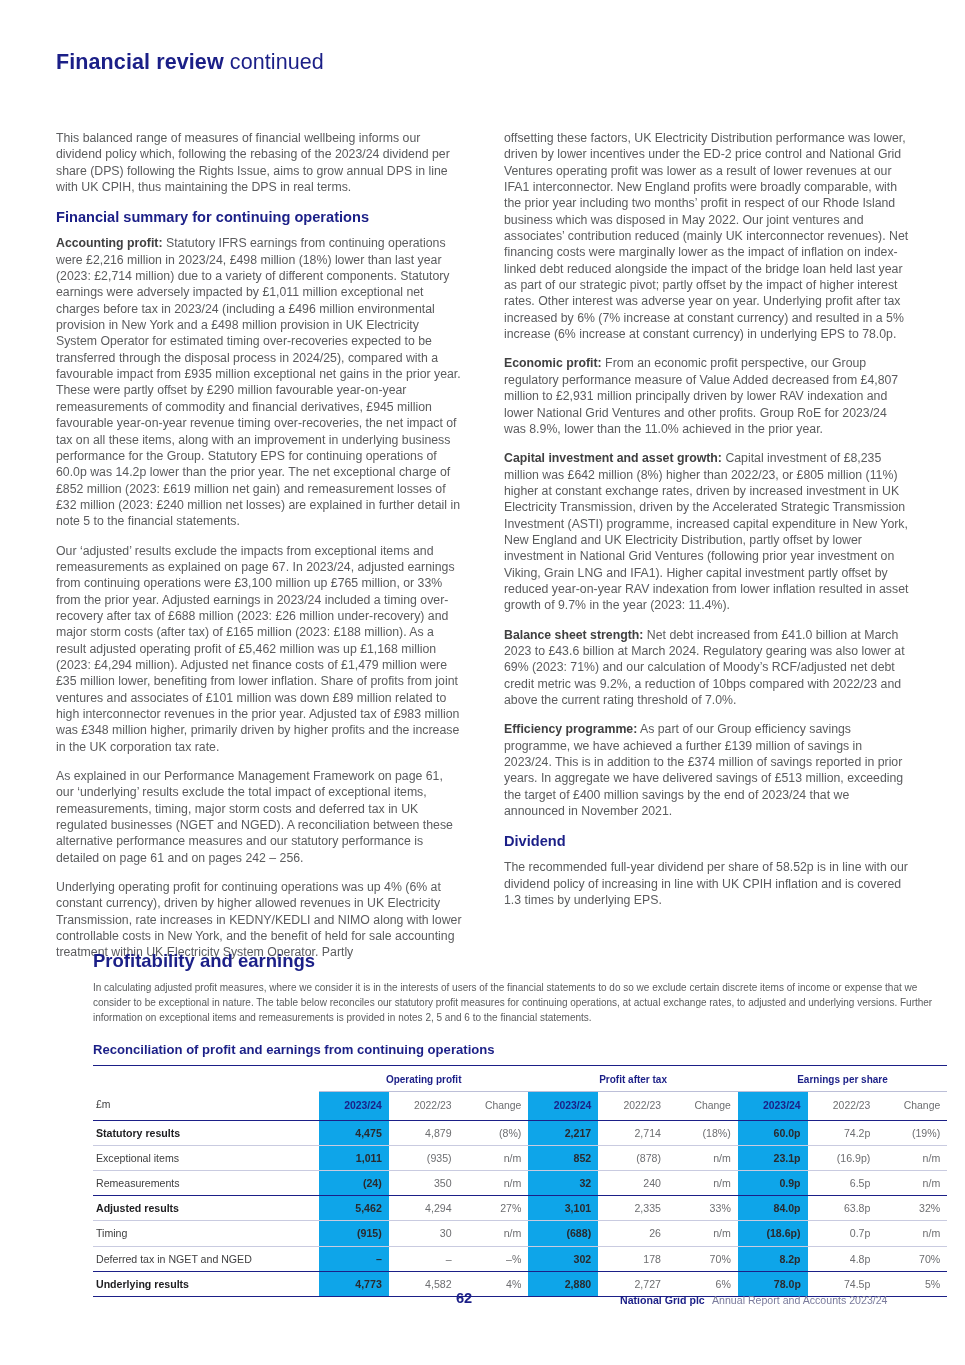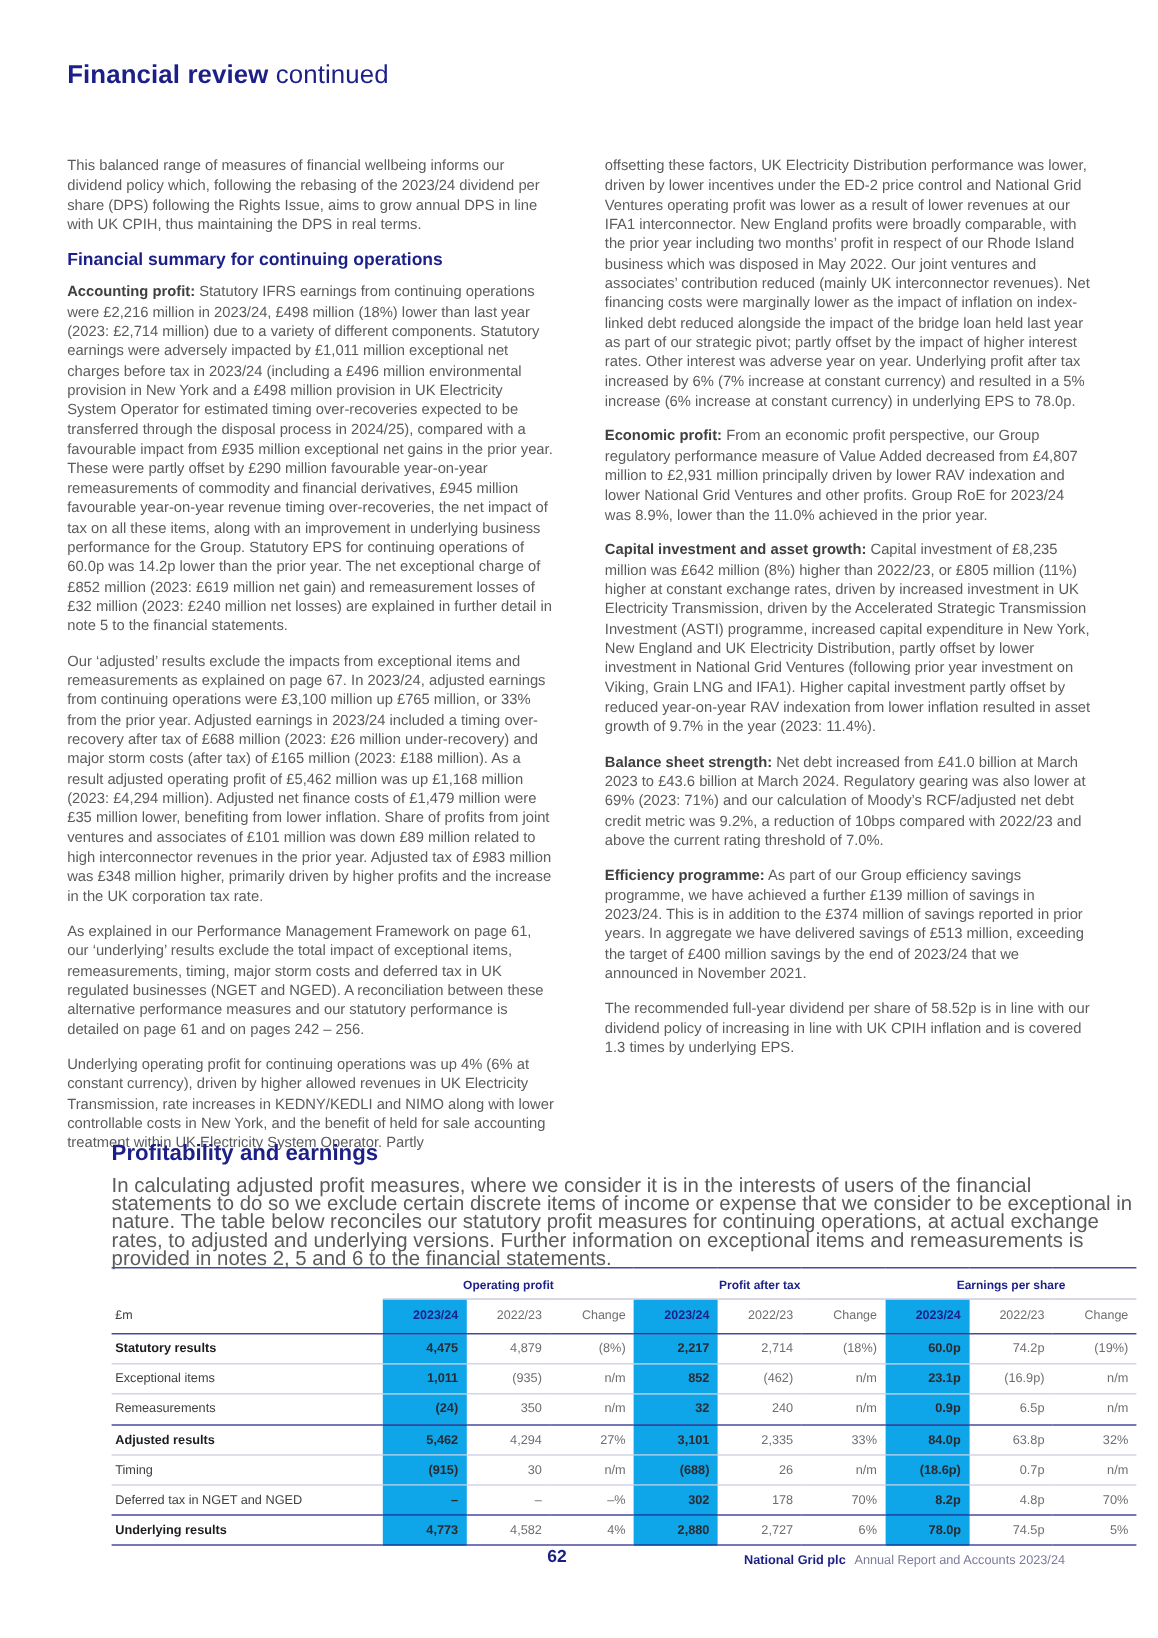"Dividend" h2.section-head { html: none -> <h2>Dividend</h2> }
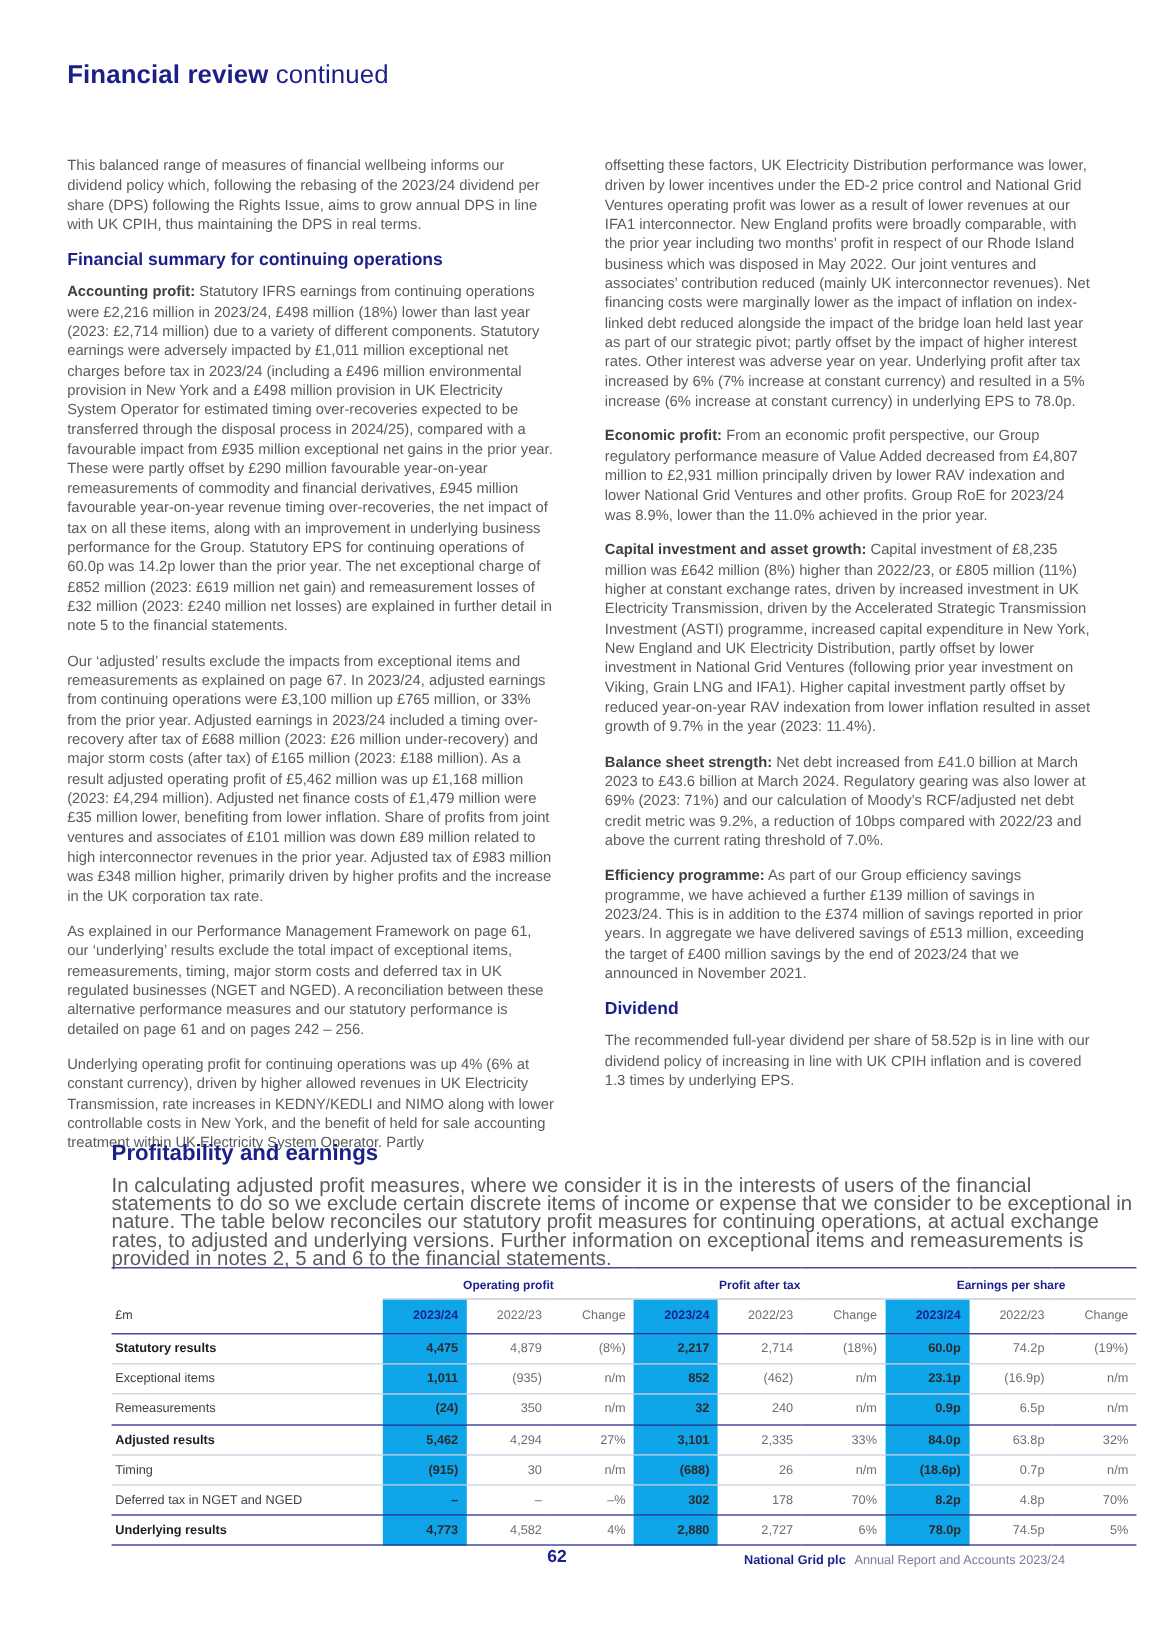"In calculating adjusted profit measures," p.wide-text { font-size: 17px -> 10px }
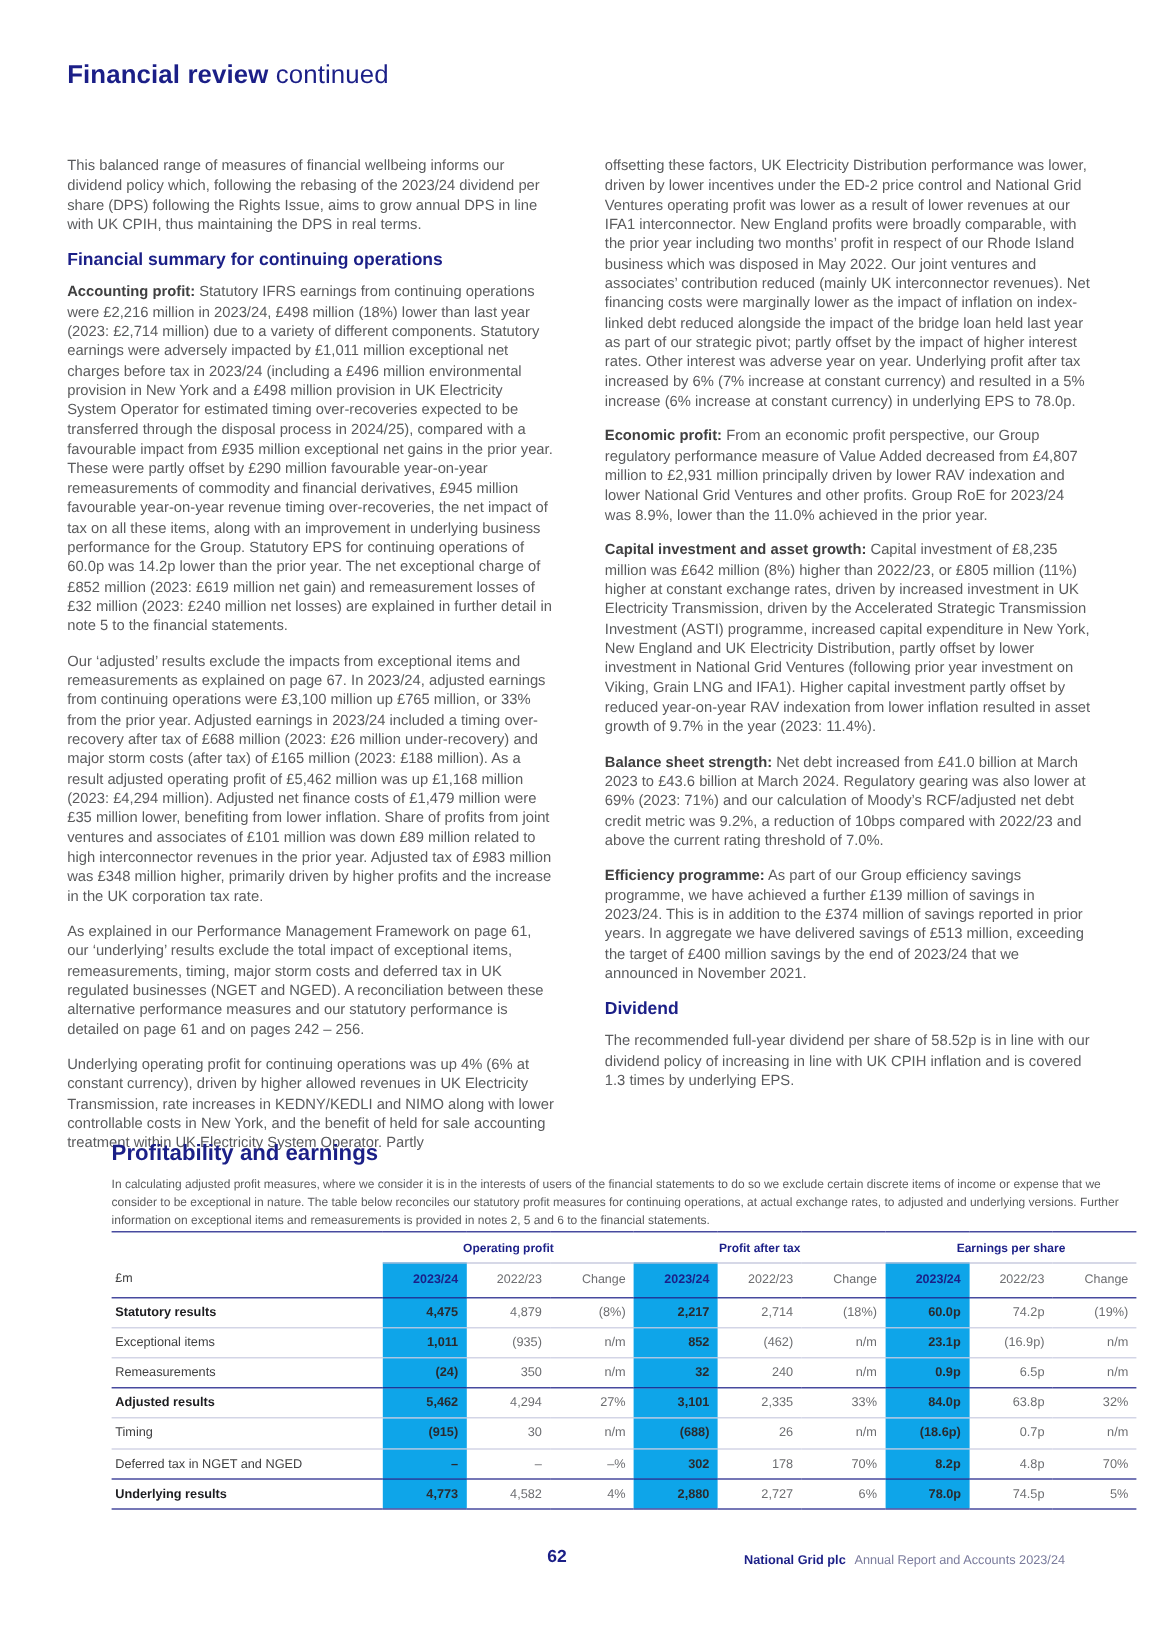"Reconciliation of profit and earnings" h3.table-head { html: none -> <h3>Reconciliation of profit and earnings from continuing operations</h3> }
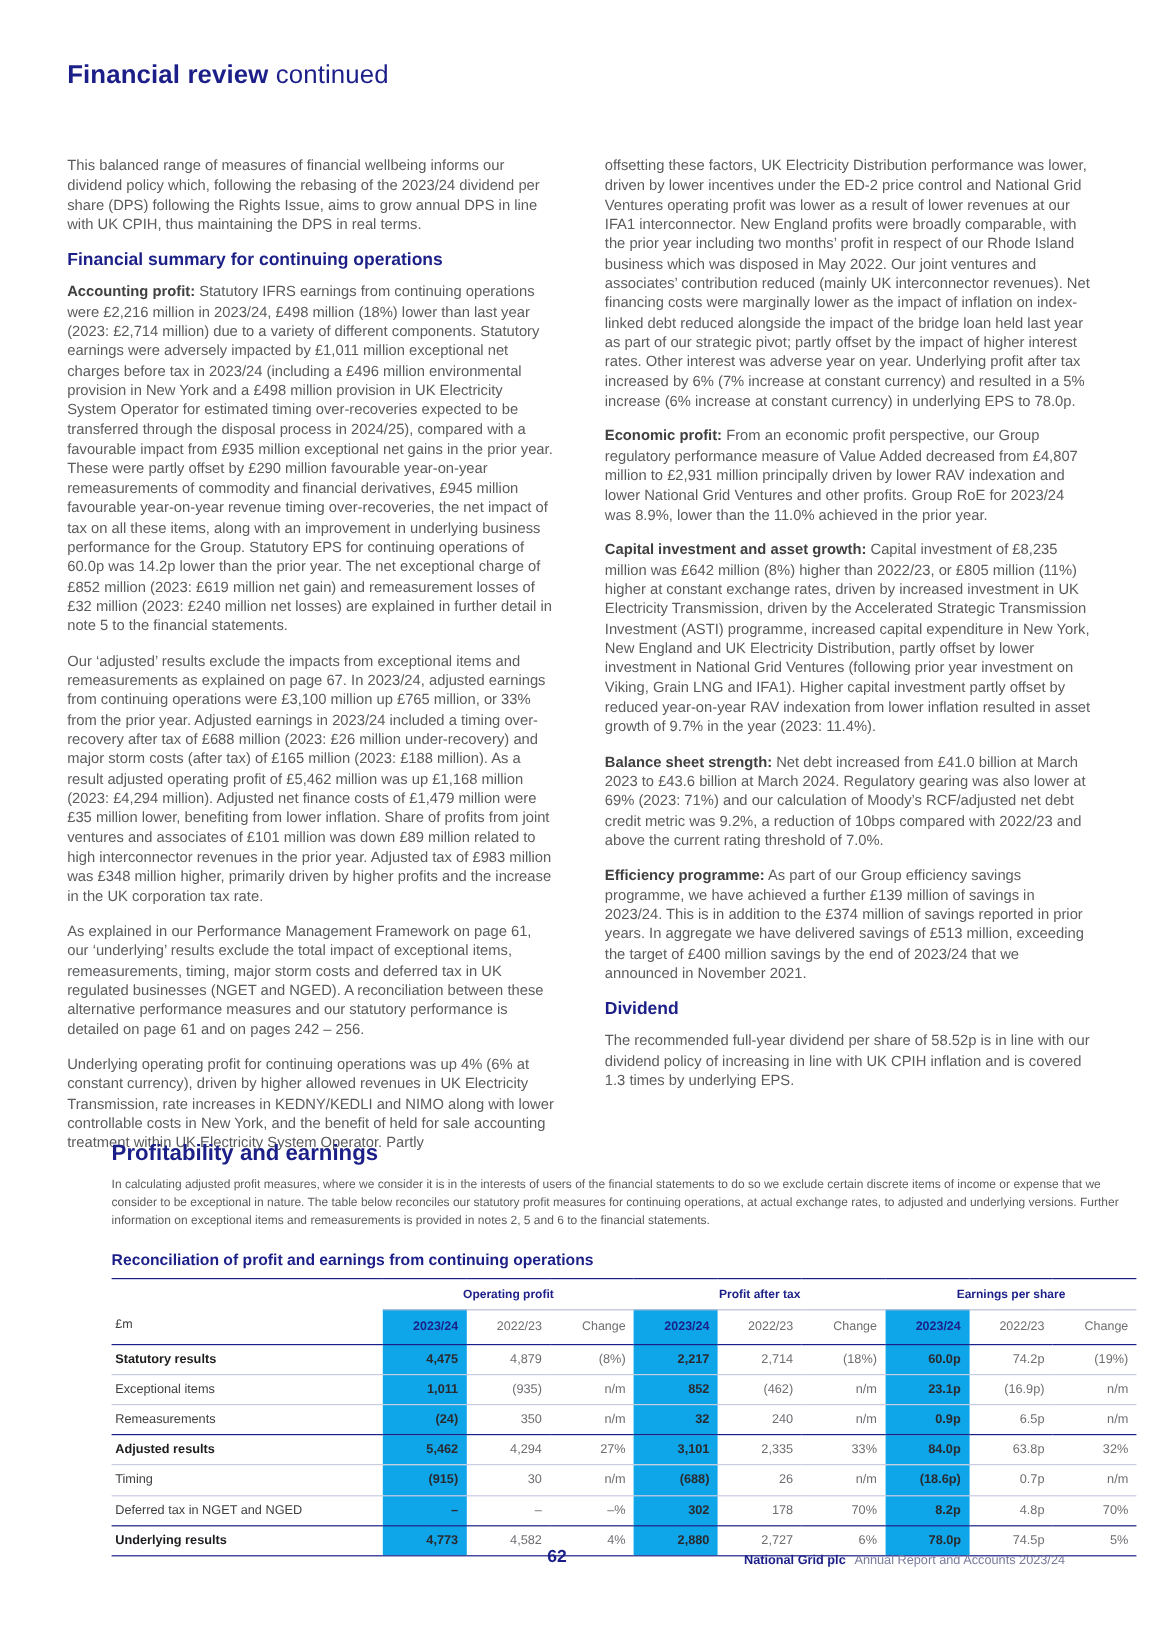"(462)" td { text: 462 -> 878 }
